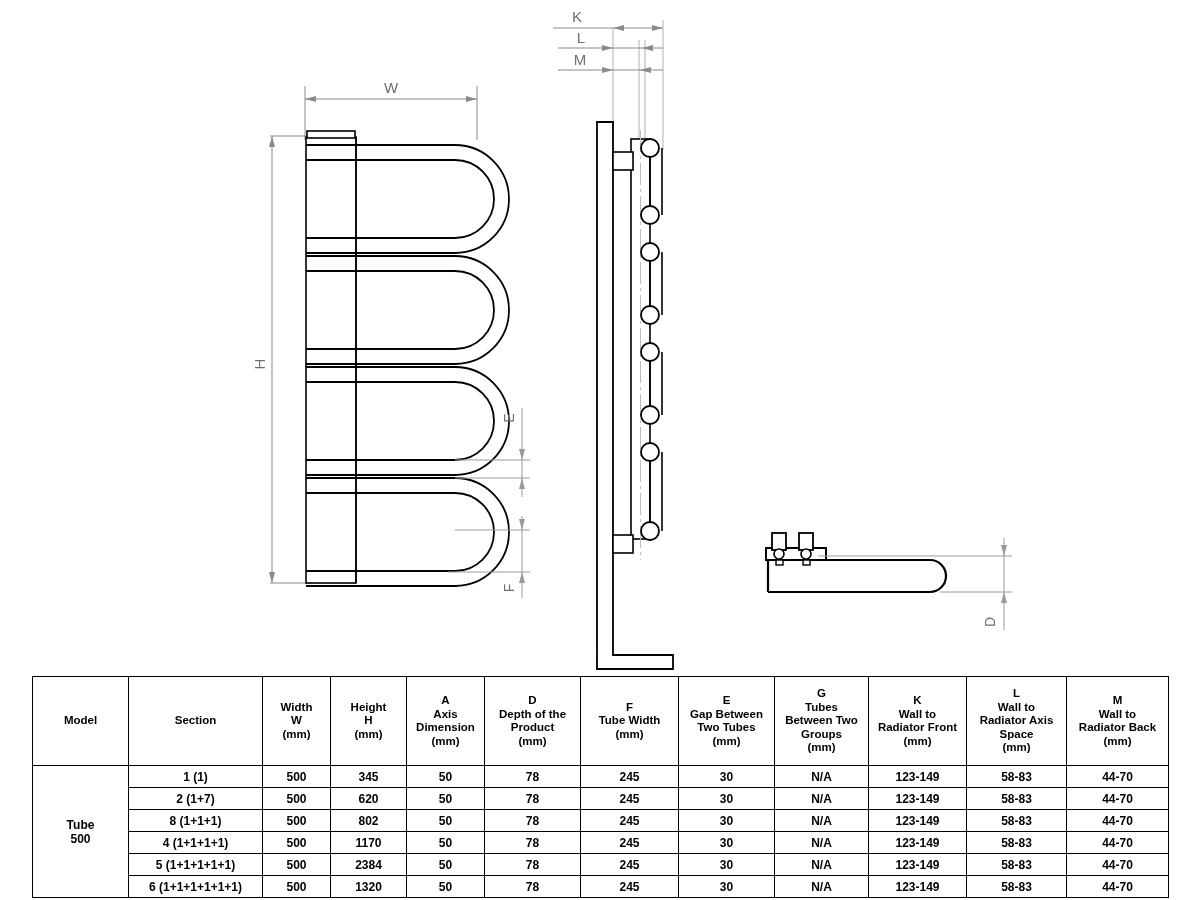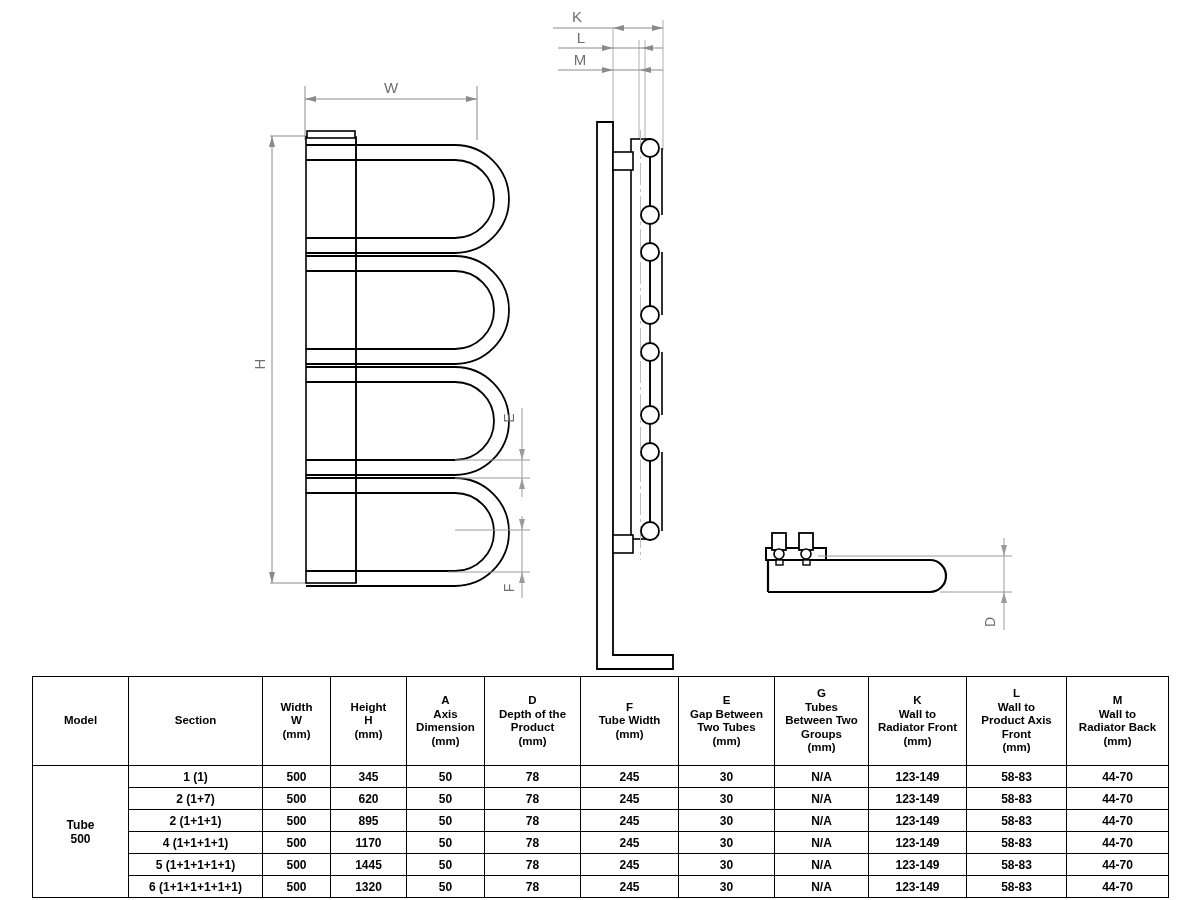"Product Axis" span.hdr-line { text: Product -> Radiator }
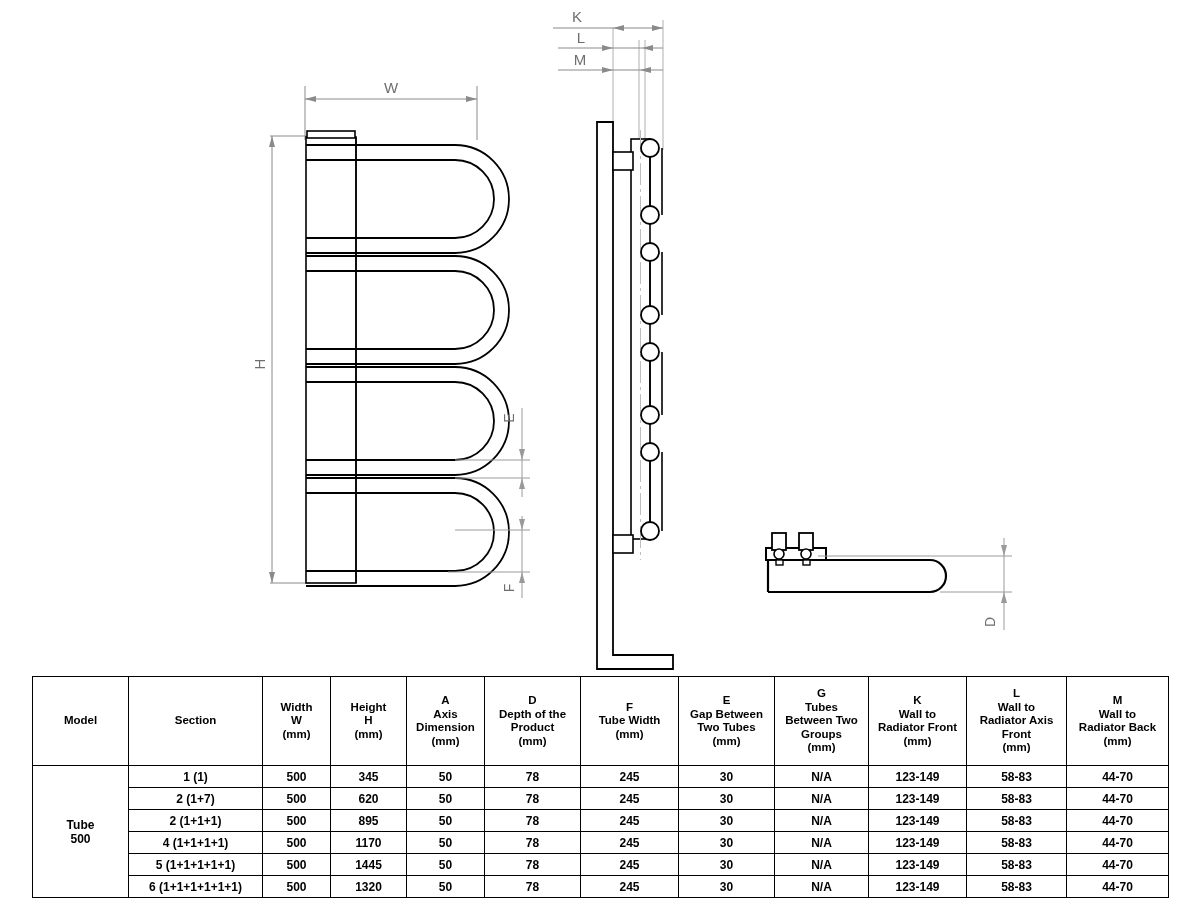"Front" span.hdr-line { text: Front -> Space }
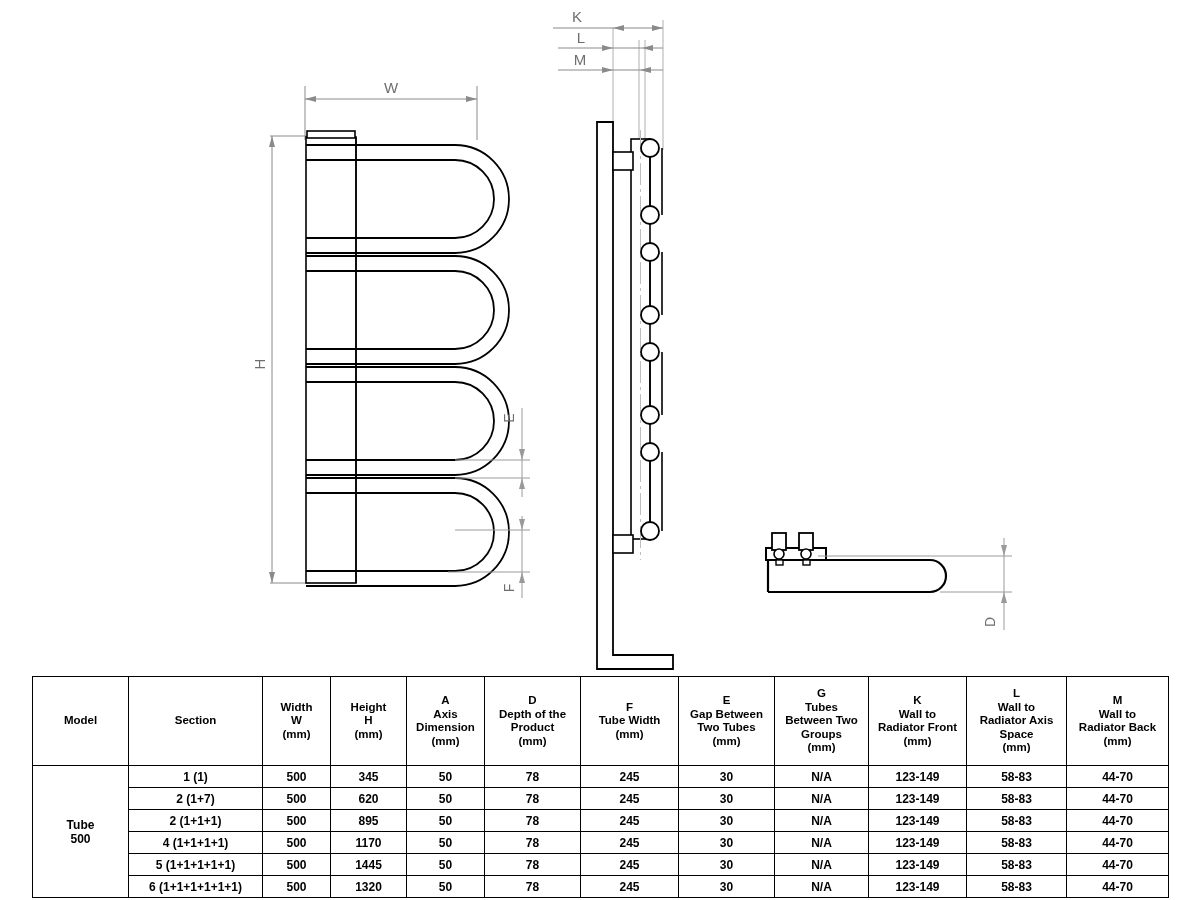"2 (1+1+1)" td { text: 2 -> 8 }
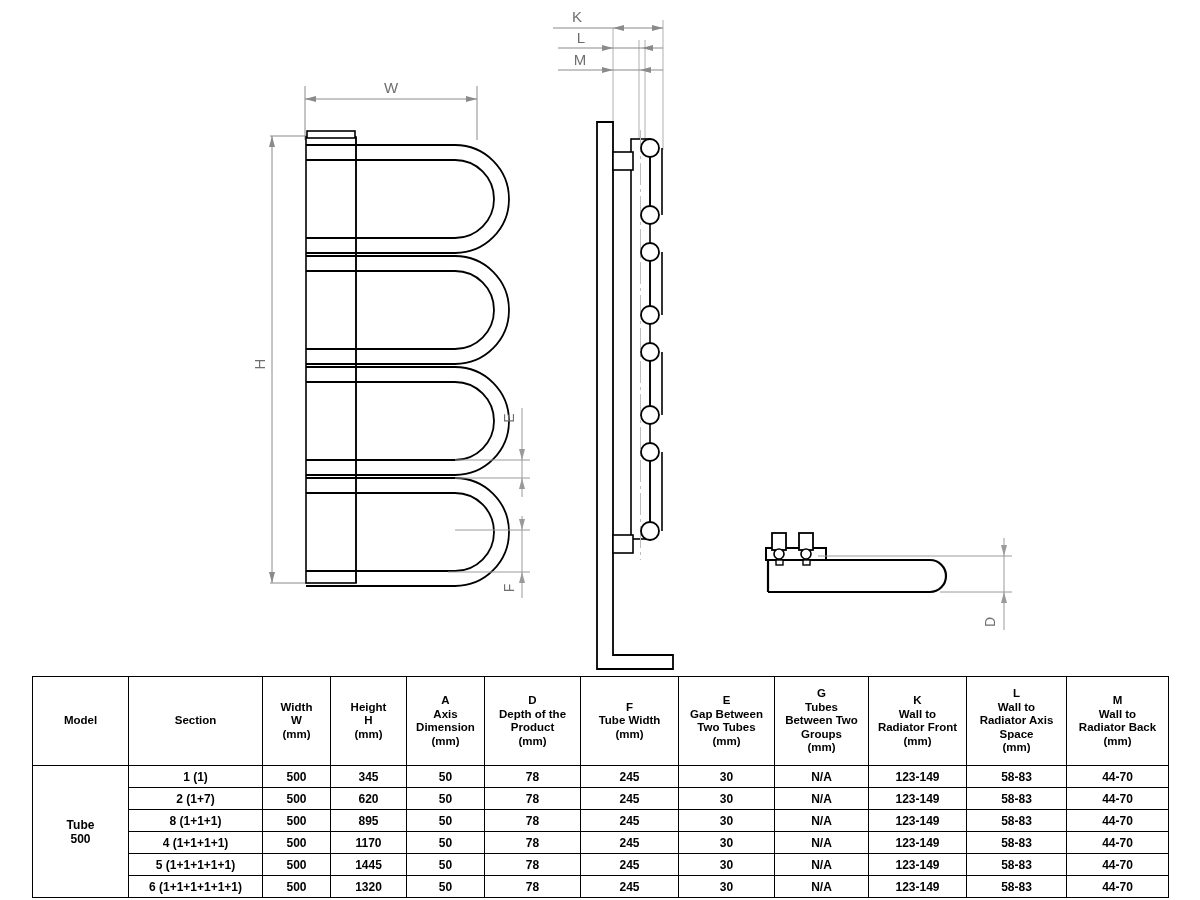"895" td { text: 895 -> 802 }
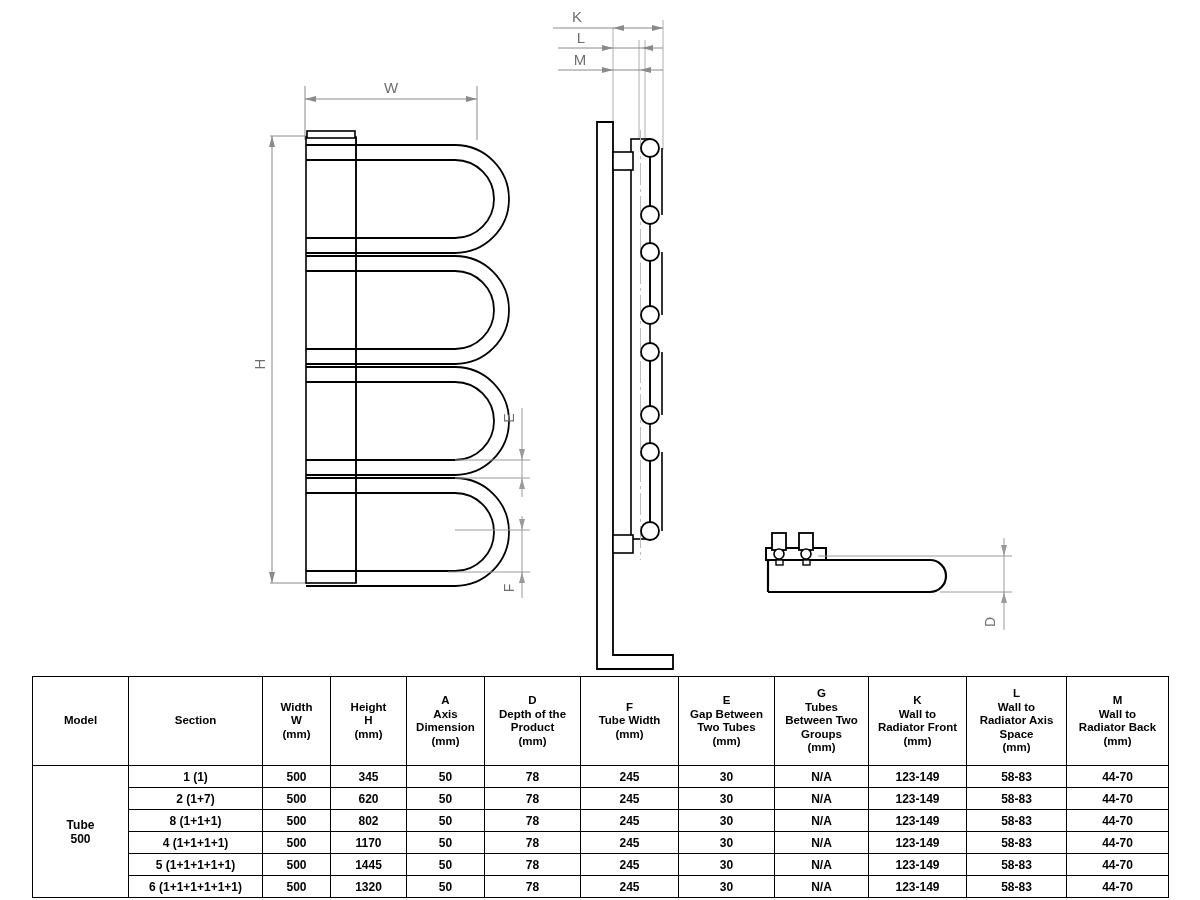"1445" td { text: 1445 -> 2384 }
